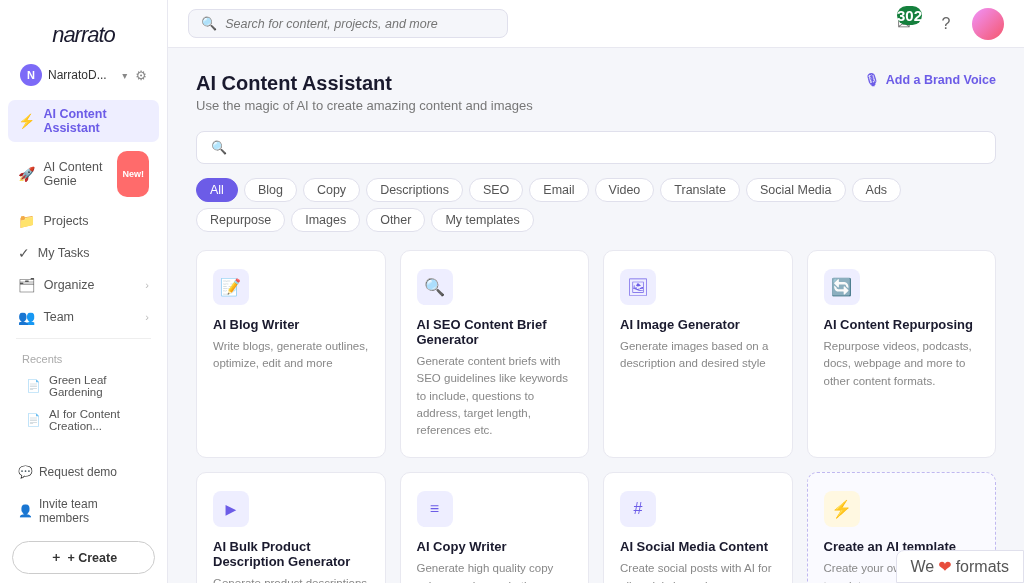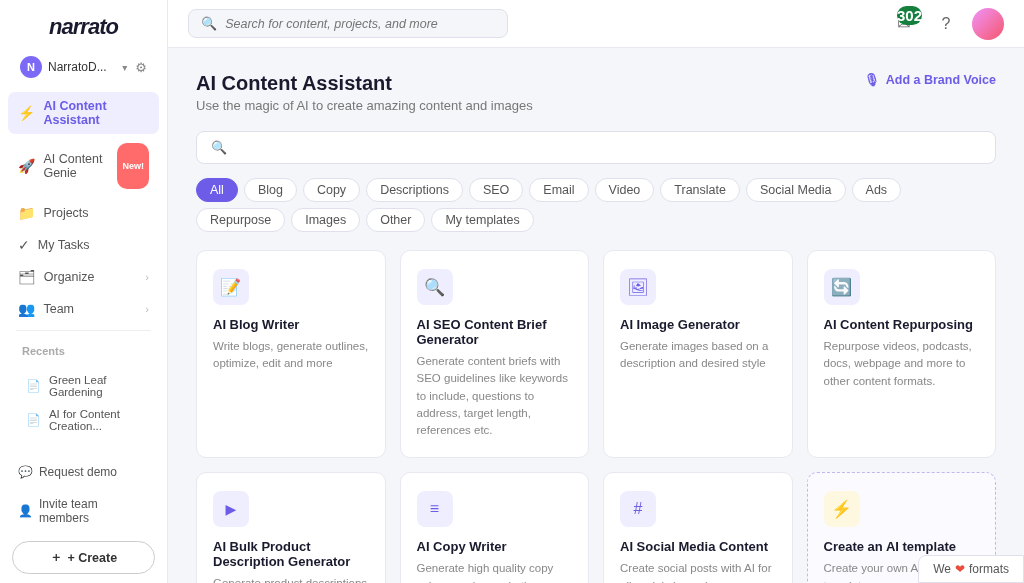"narrato" .logo-text { font-weight: 700 -> 400; margin-top: none -> 8px }
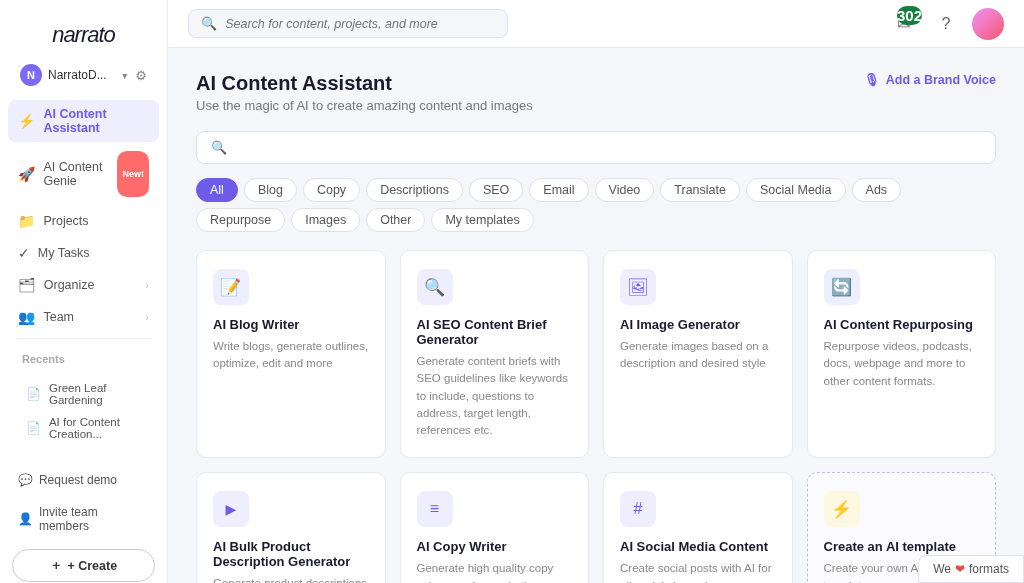"Recents" .recents-title { font-weight: 700 -> 400; margin-bottom: 12px -> 4px }
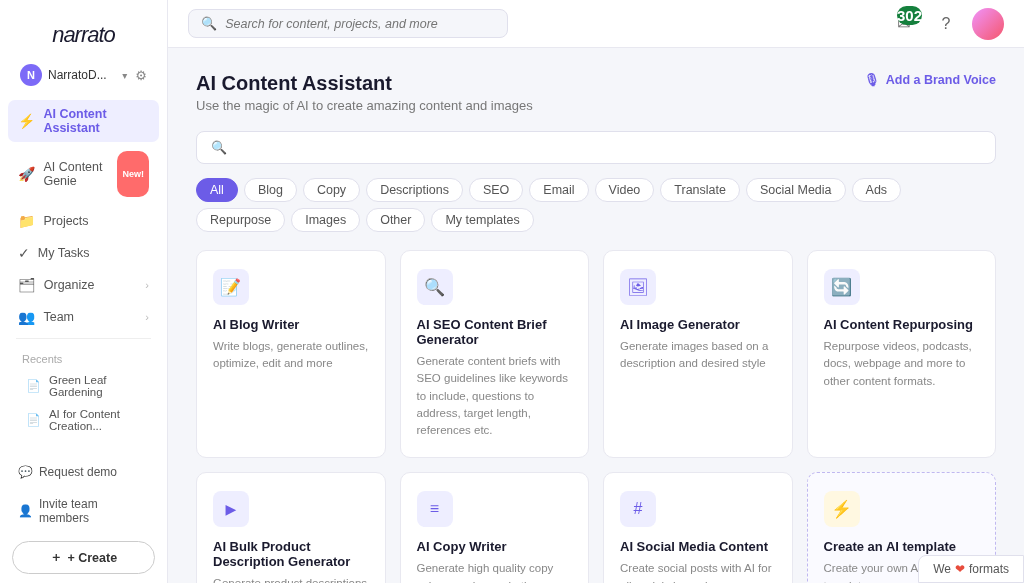"We" .feedback-bar { align-items: none -> center; font-size: 12px -> 16px }
